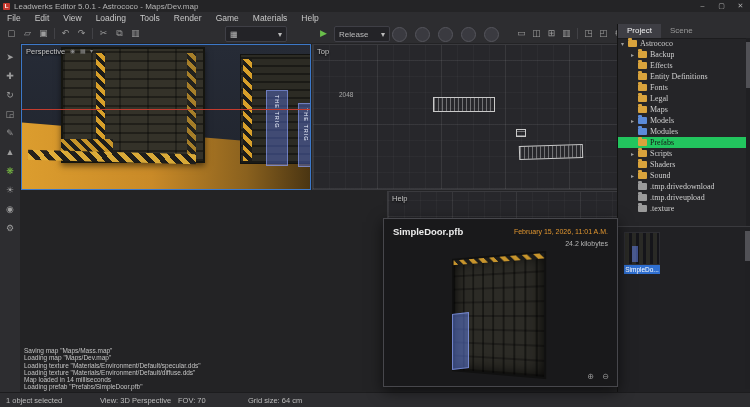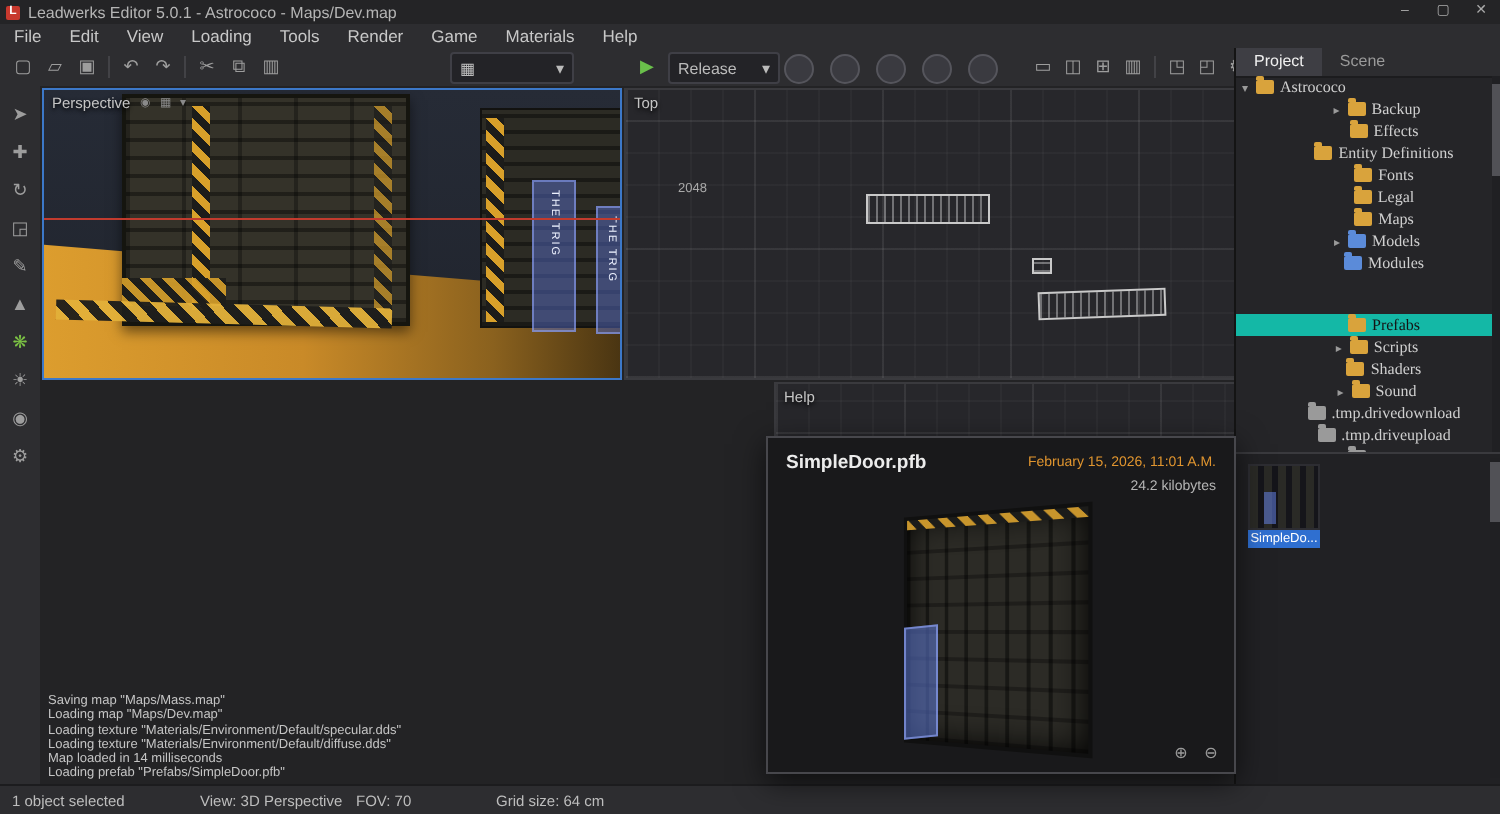"Backup" .tree-row.lvl1 { justify-content: center -> none }
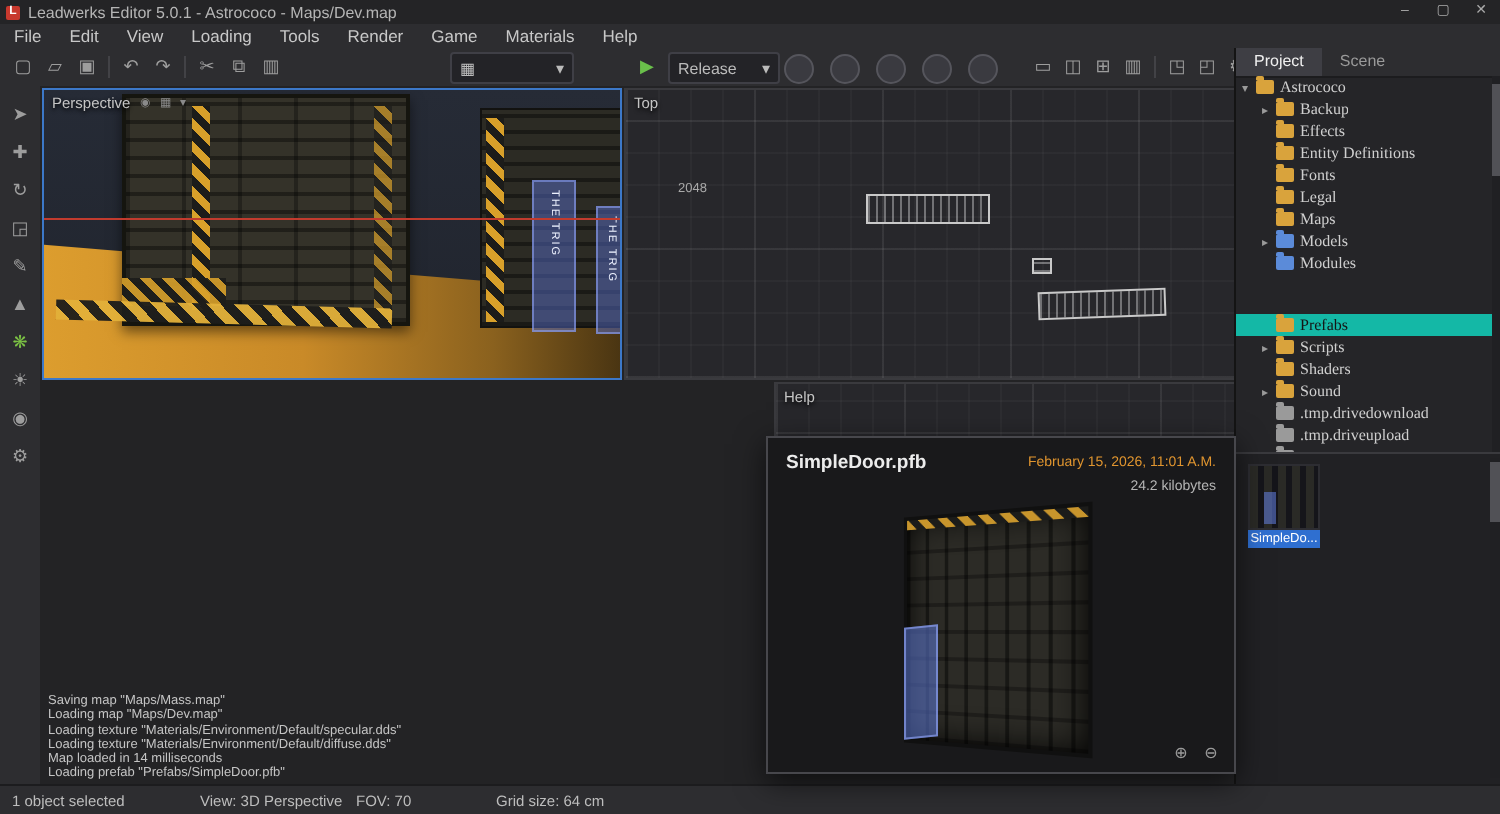"Prefabs" .tree-row.sel { background: #14b8a6 -> #22c55e; margin-top: 20px -> none }
